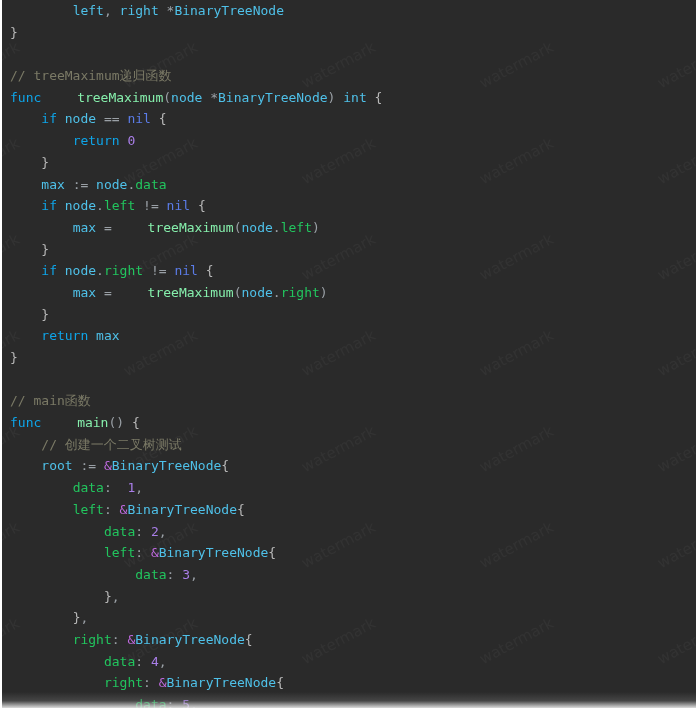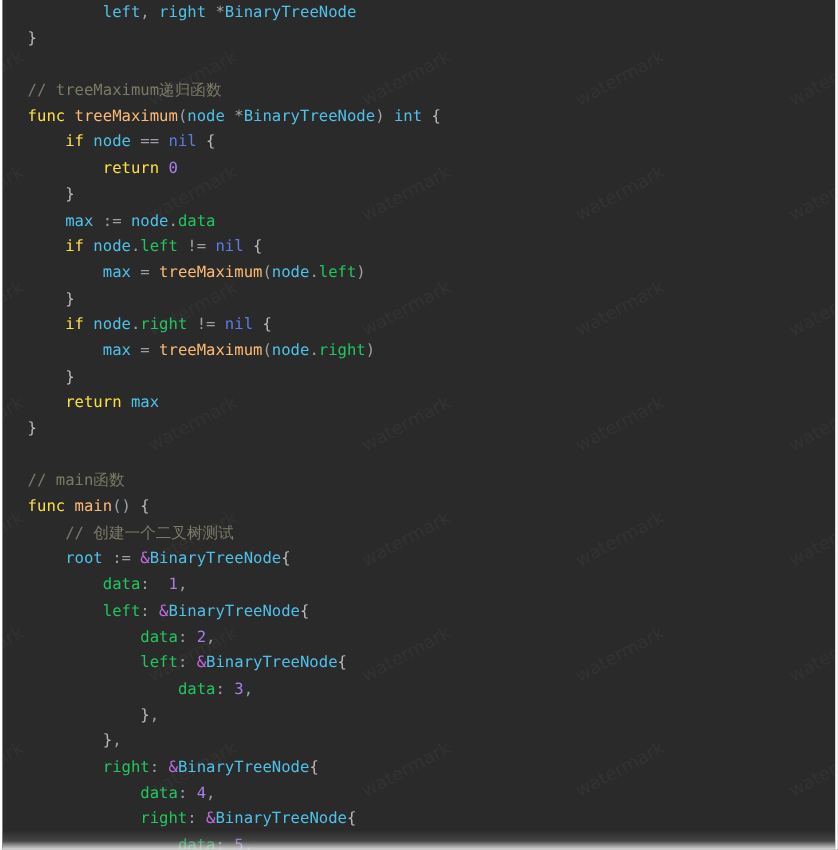"left, right *BinaryTreeNode" .code-line { padding-left: 21px -> 8px }
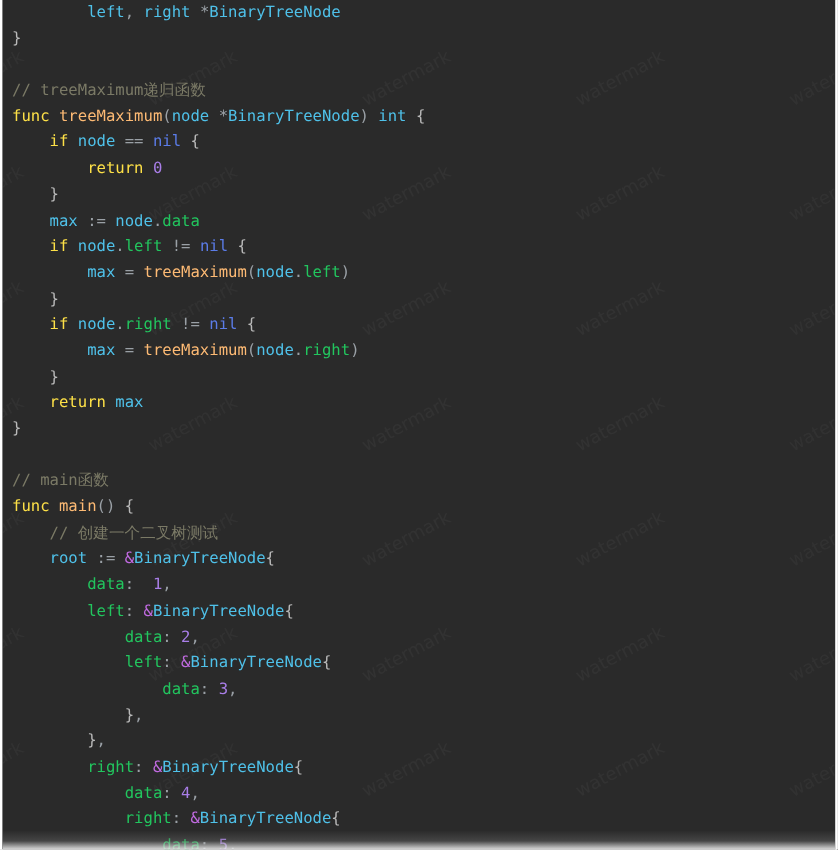"func" .t-kw { color: #fde047 -> #0ea5e9 }
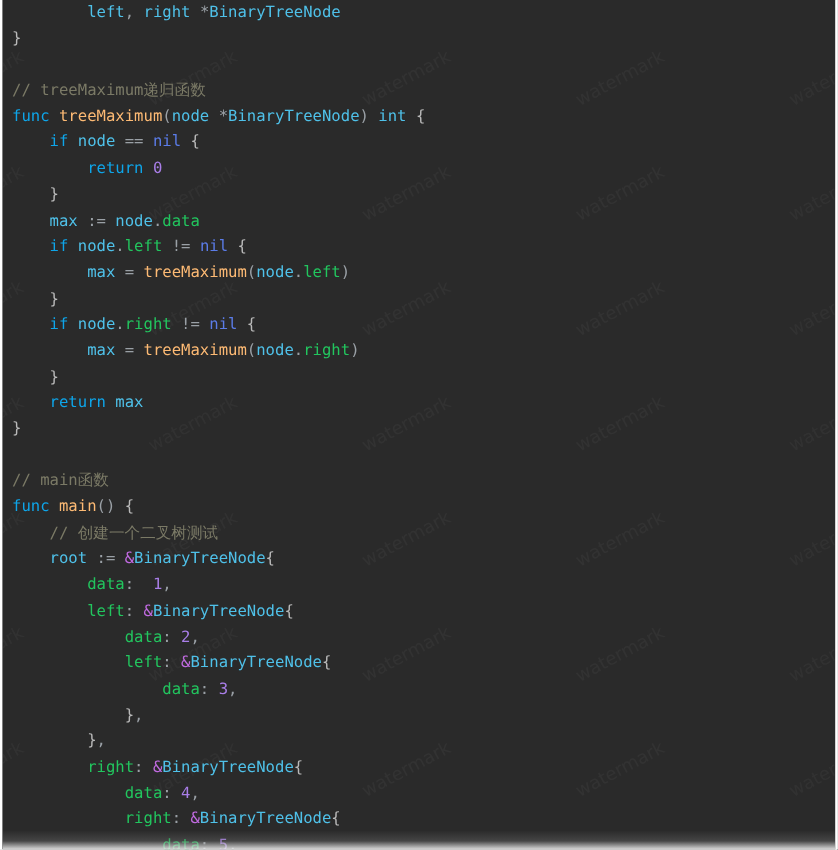"treeMaximum" .t-fn { color: #fdba74 -> #86efac; margin-left: none -> 28px }
